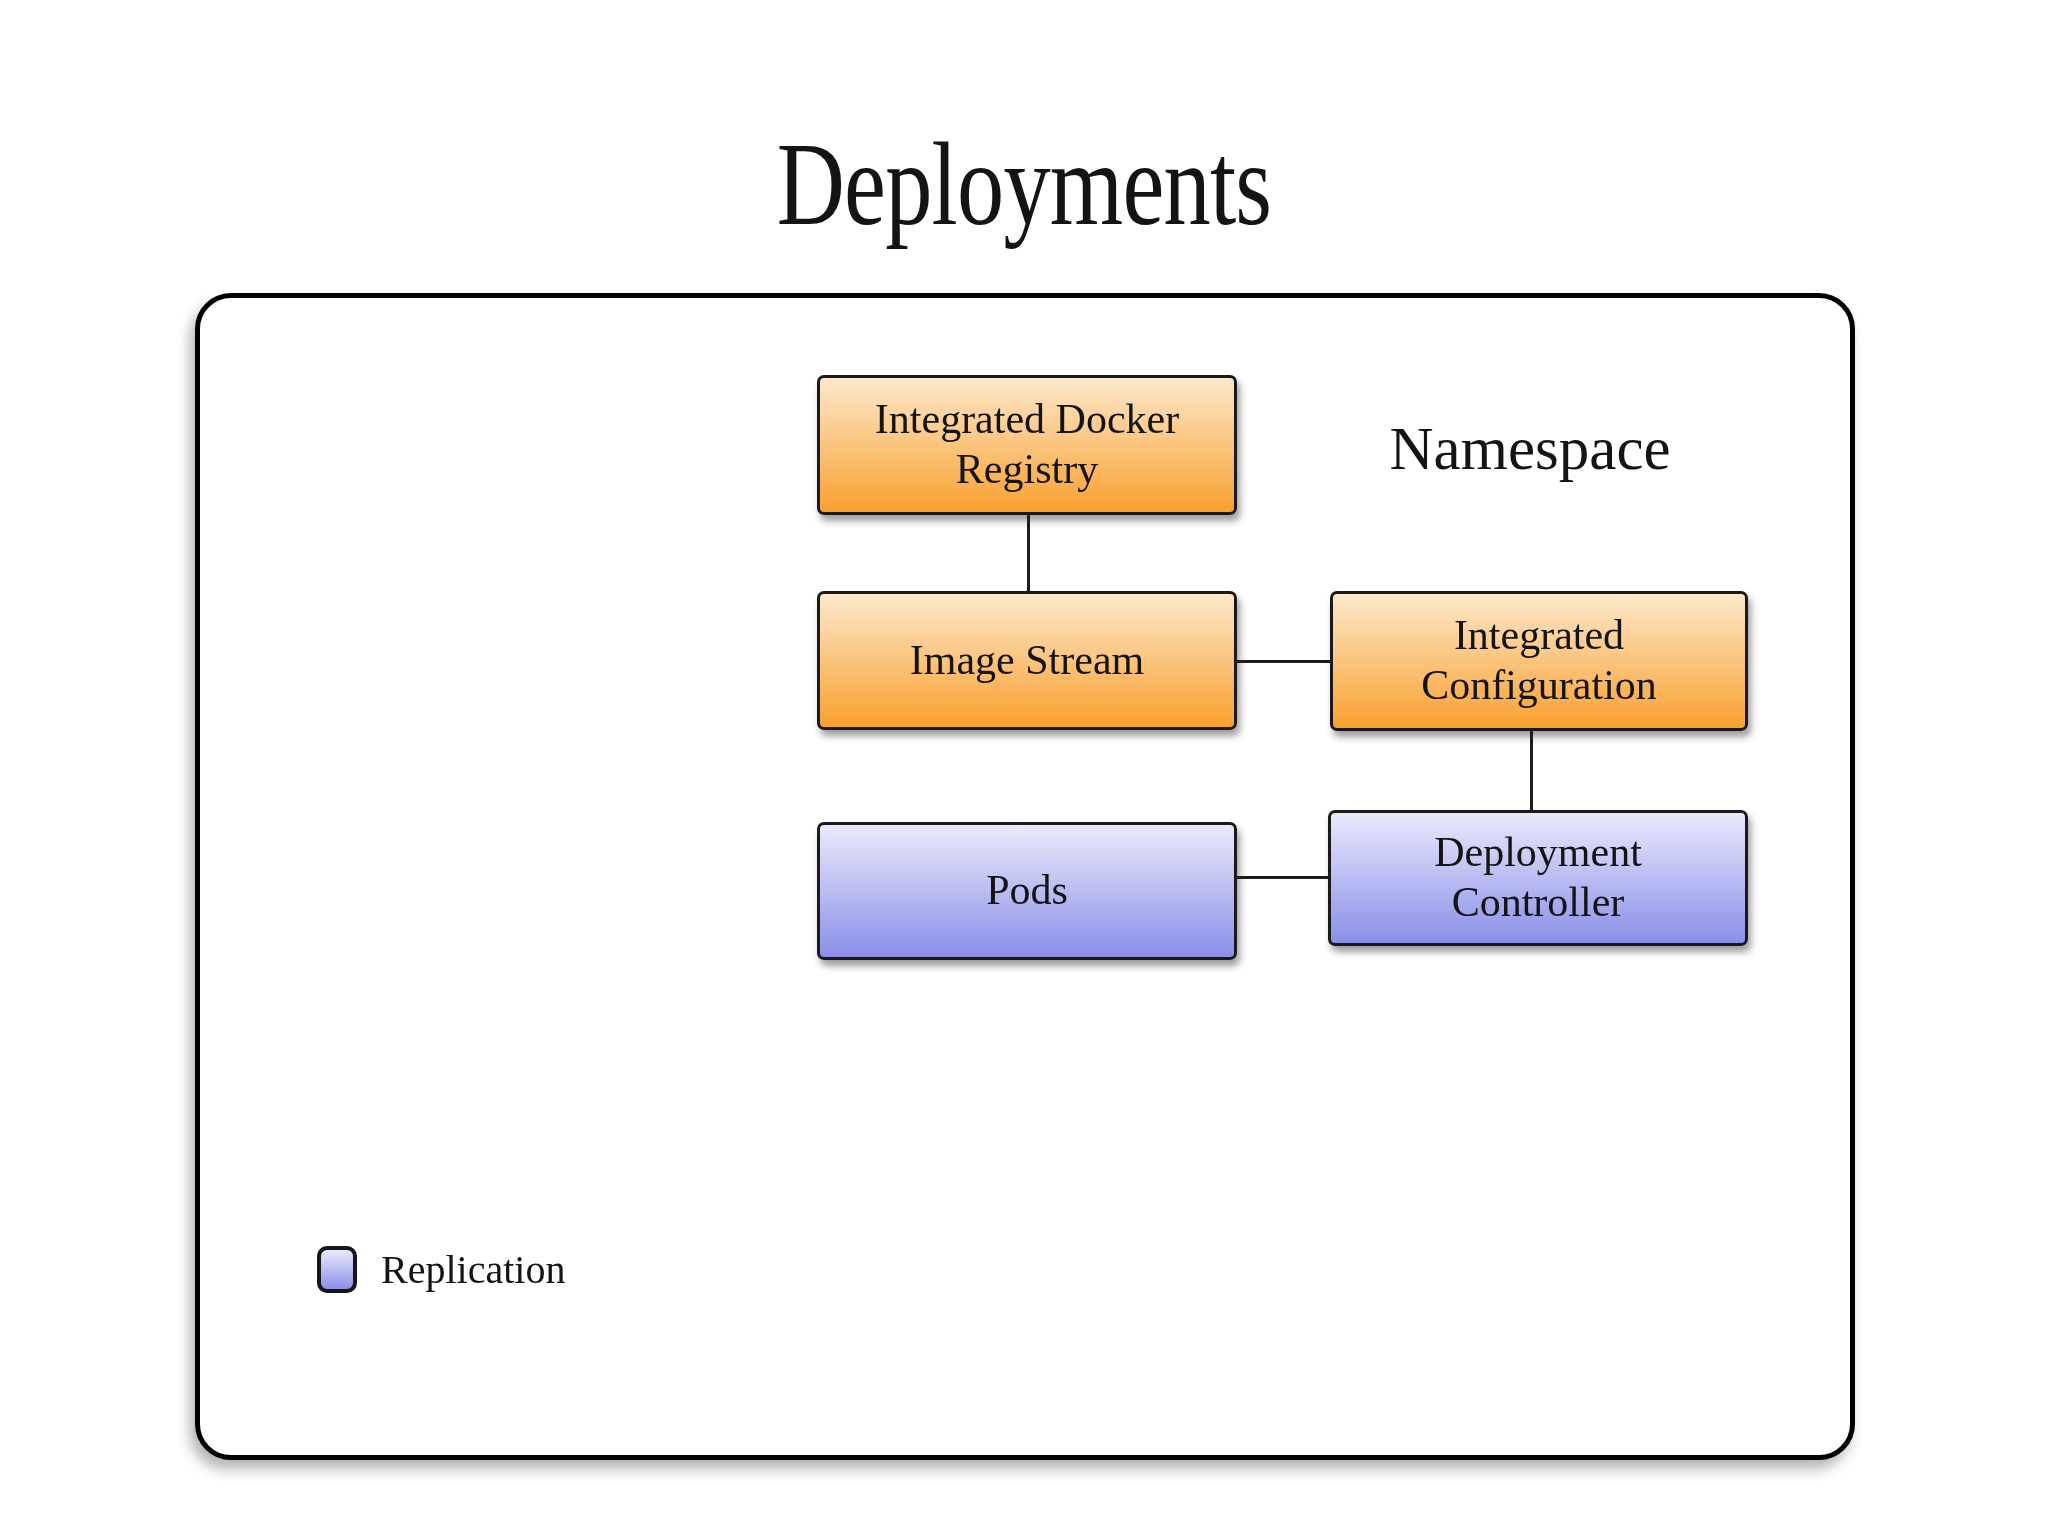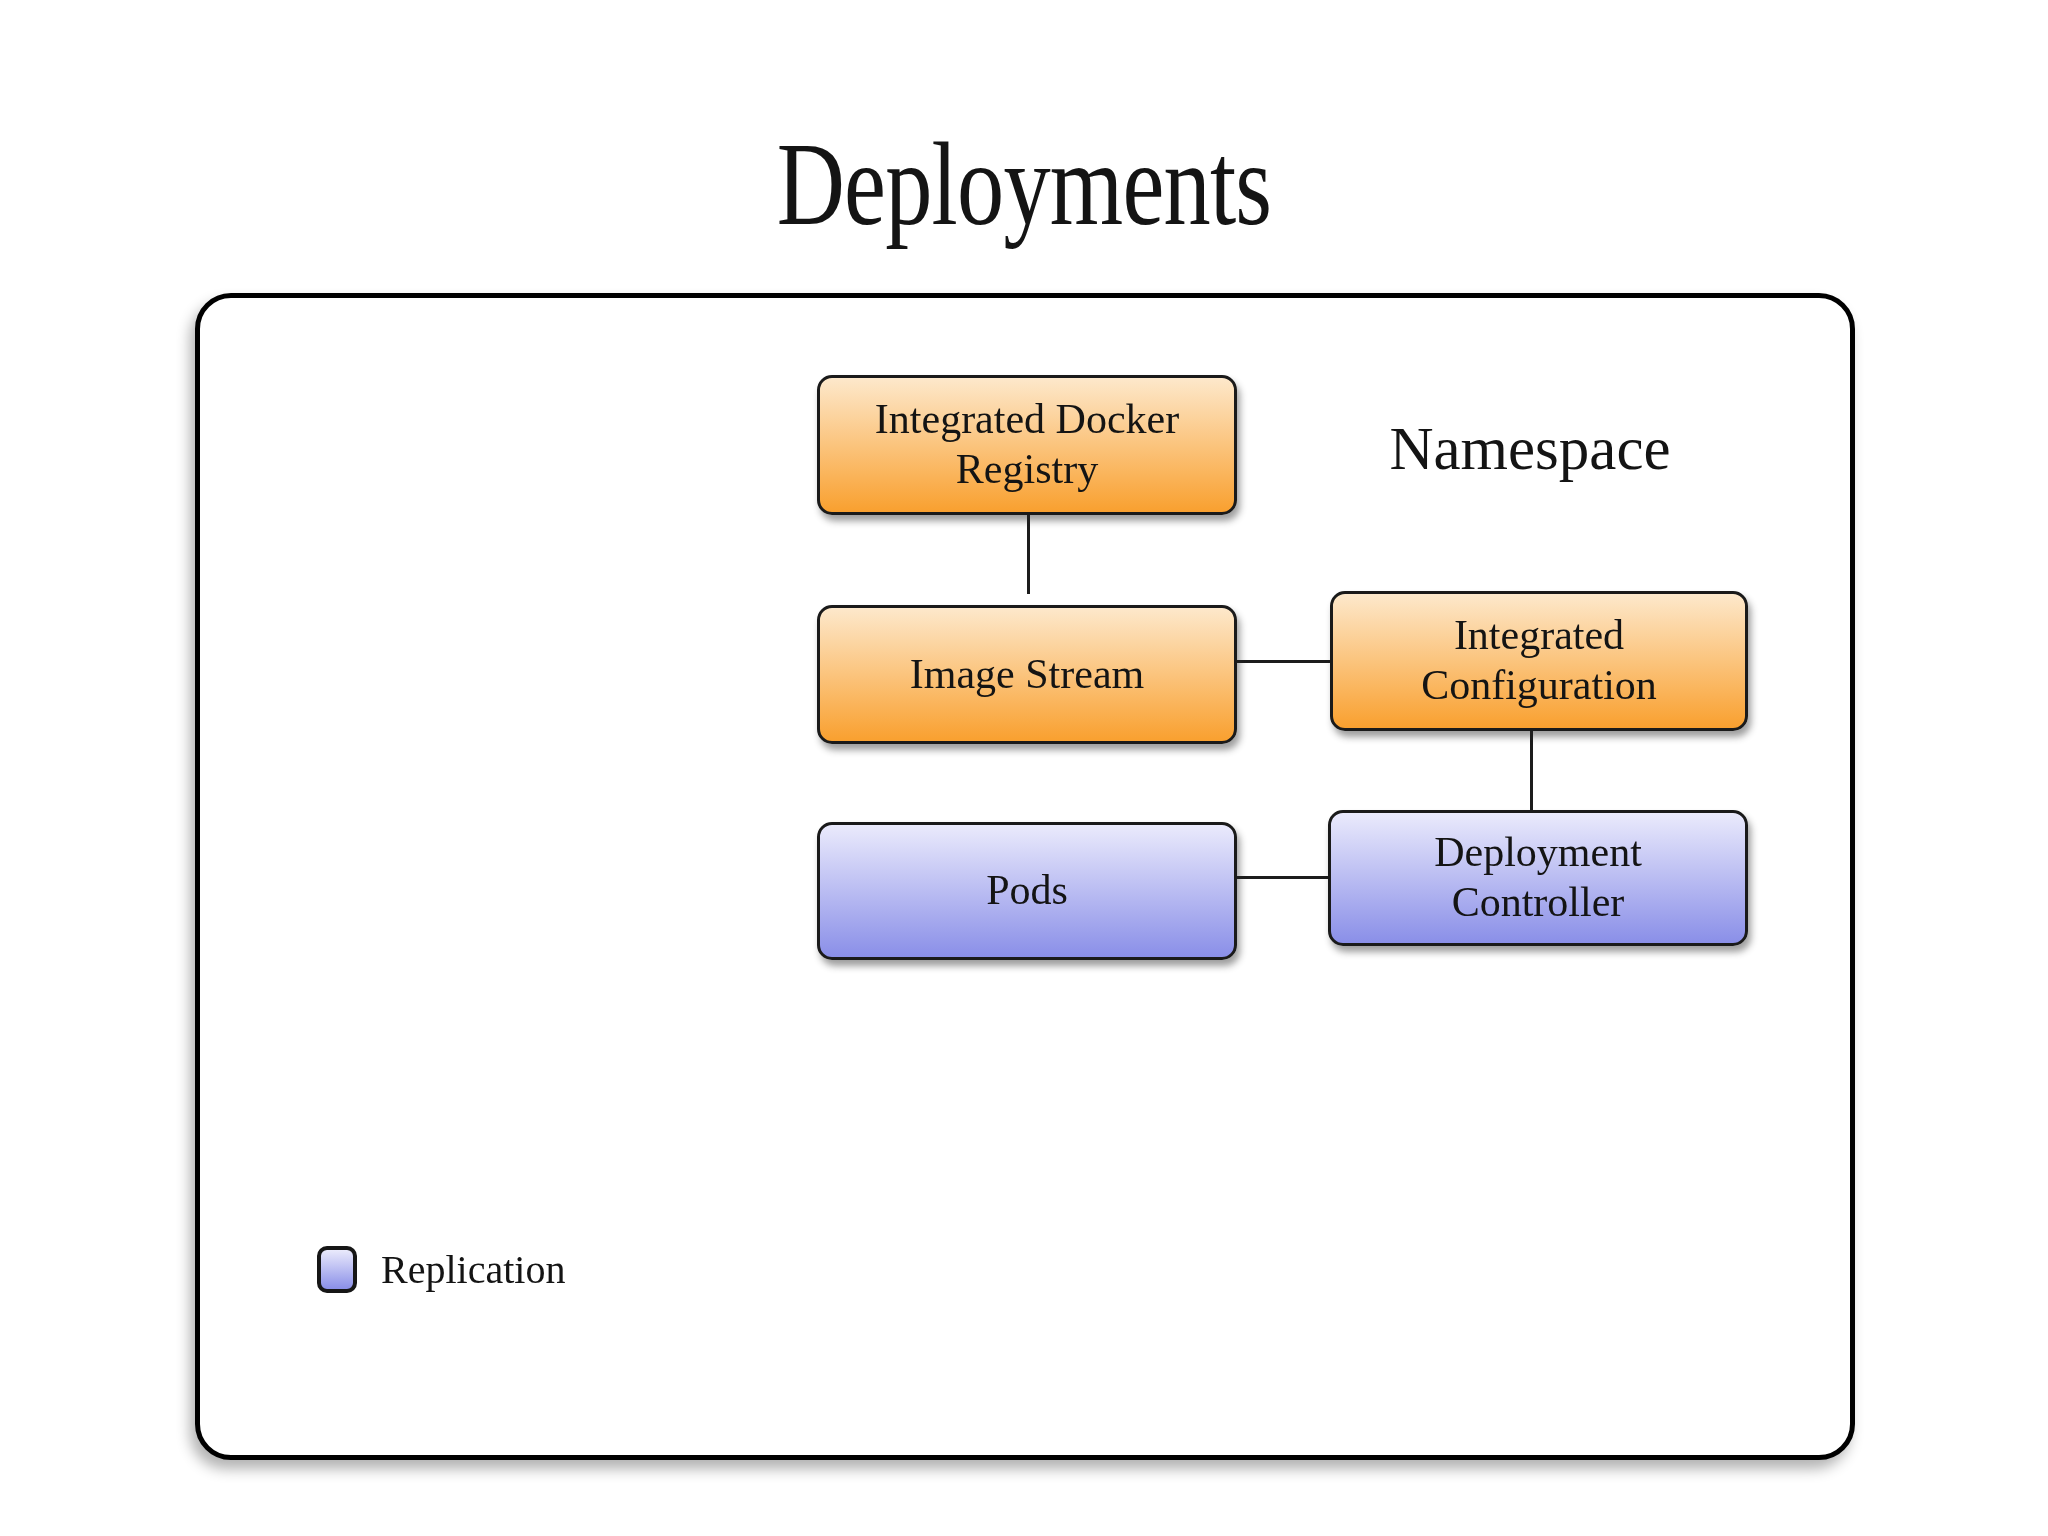"Integrated Docker Registry" .node { border-radius: 15px -> 7px }
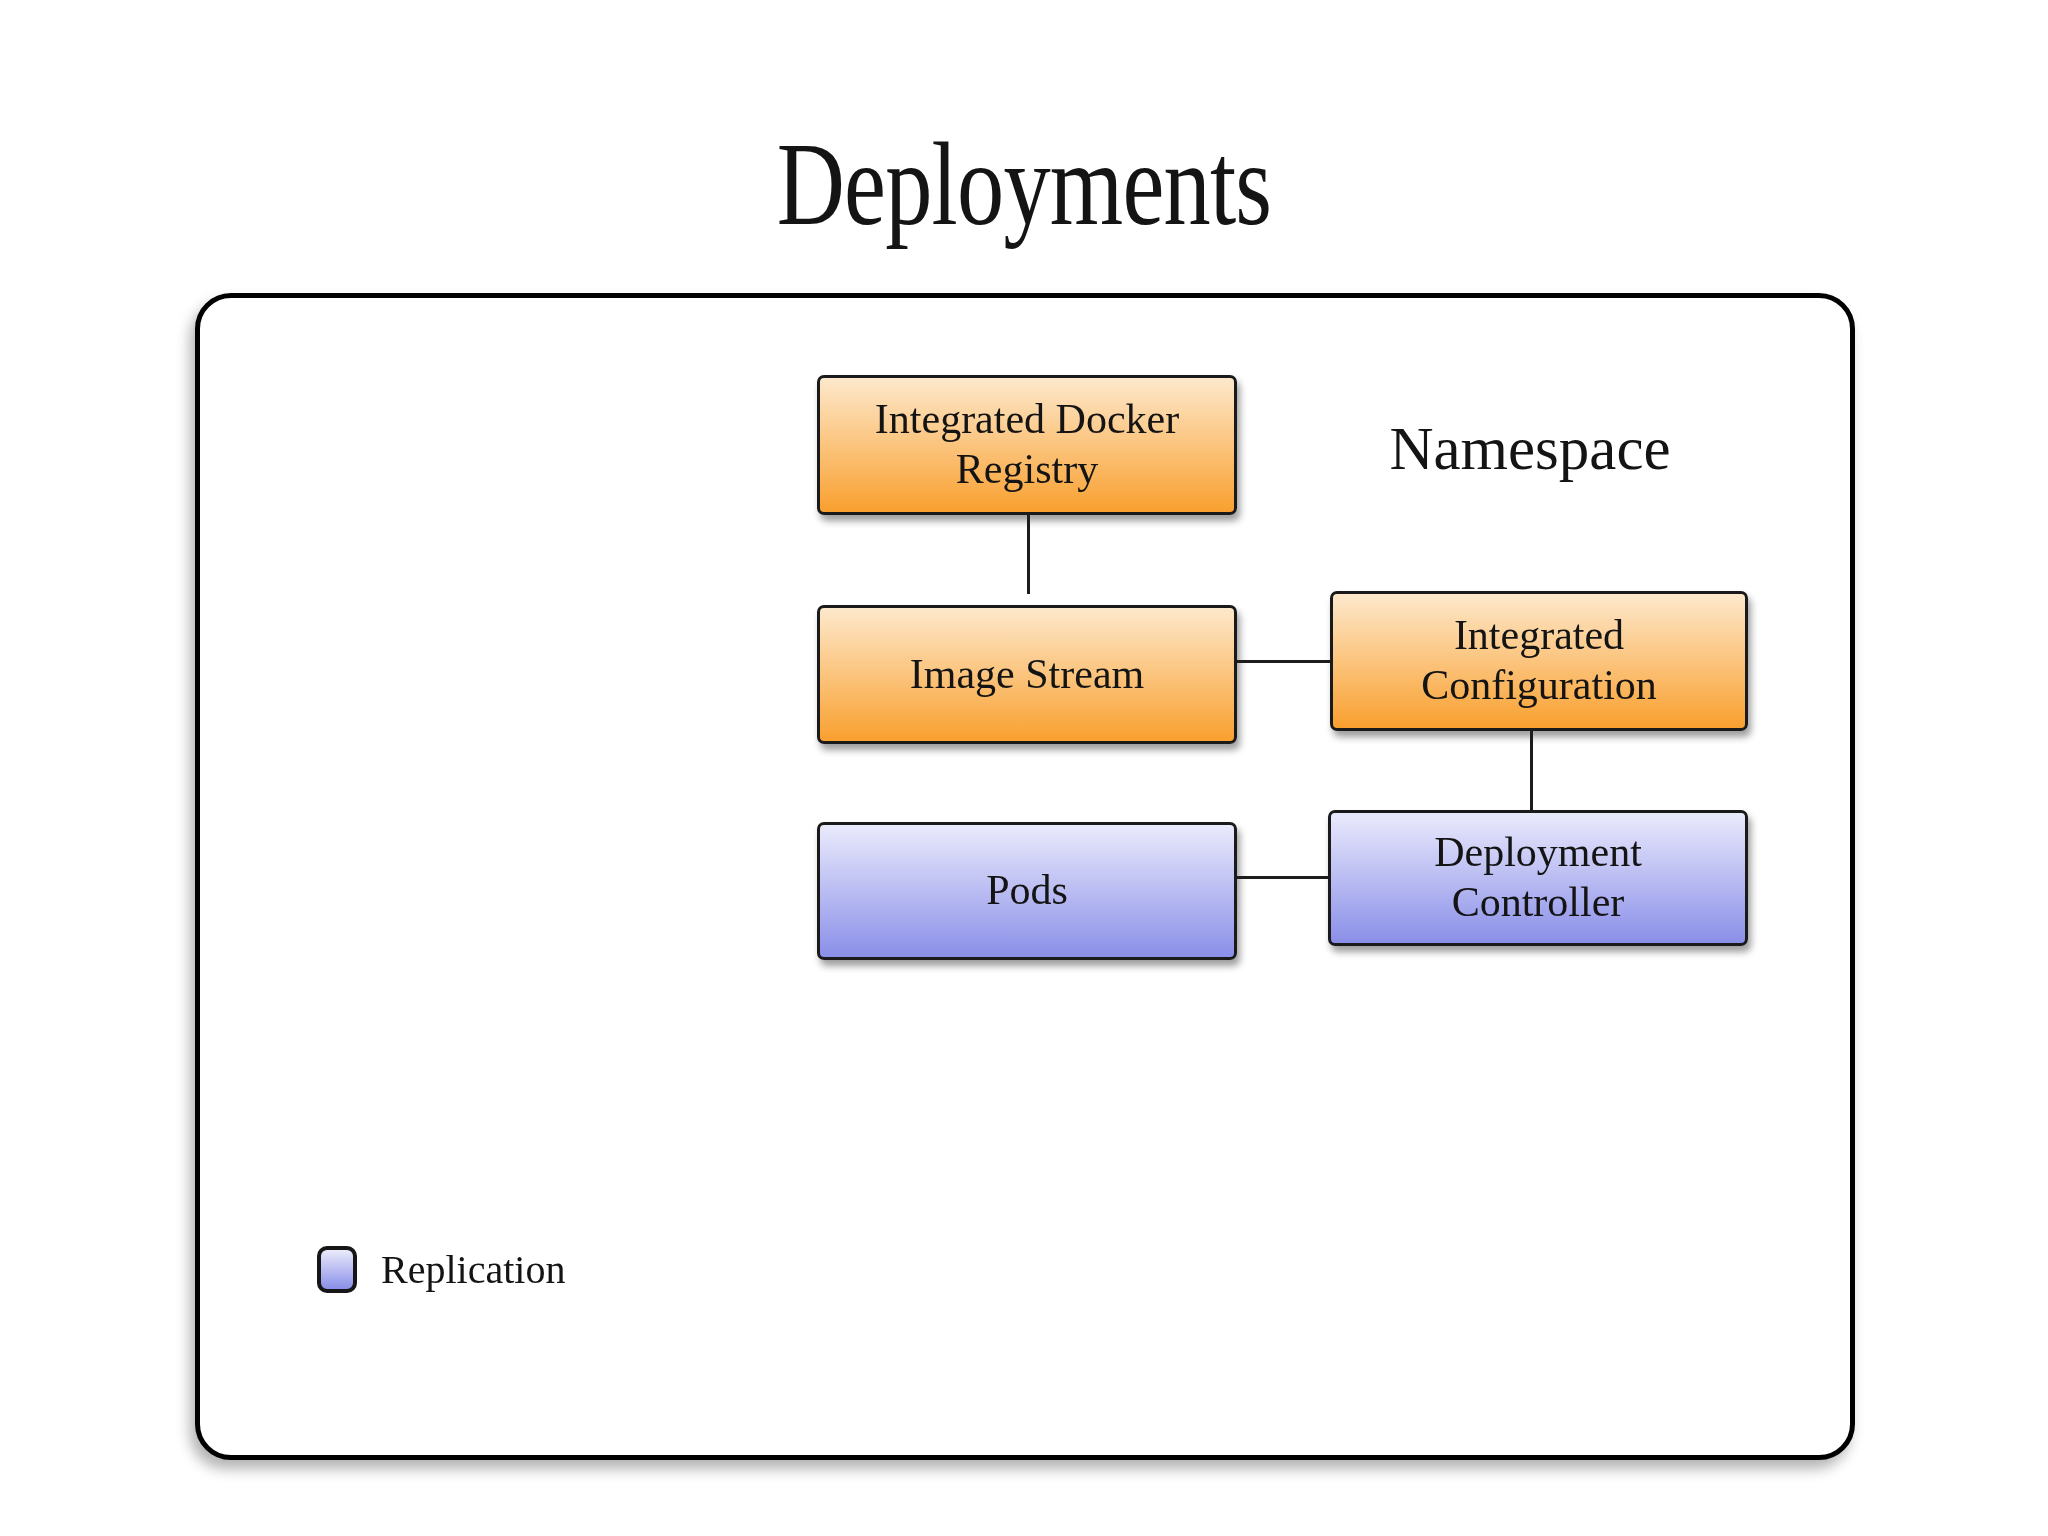"Image Stream" div.node { top: 307px -> 293px }
